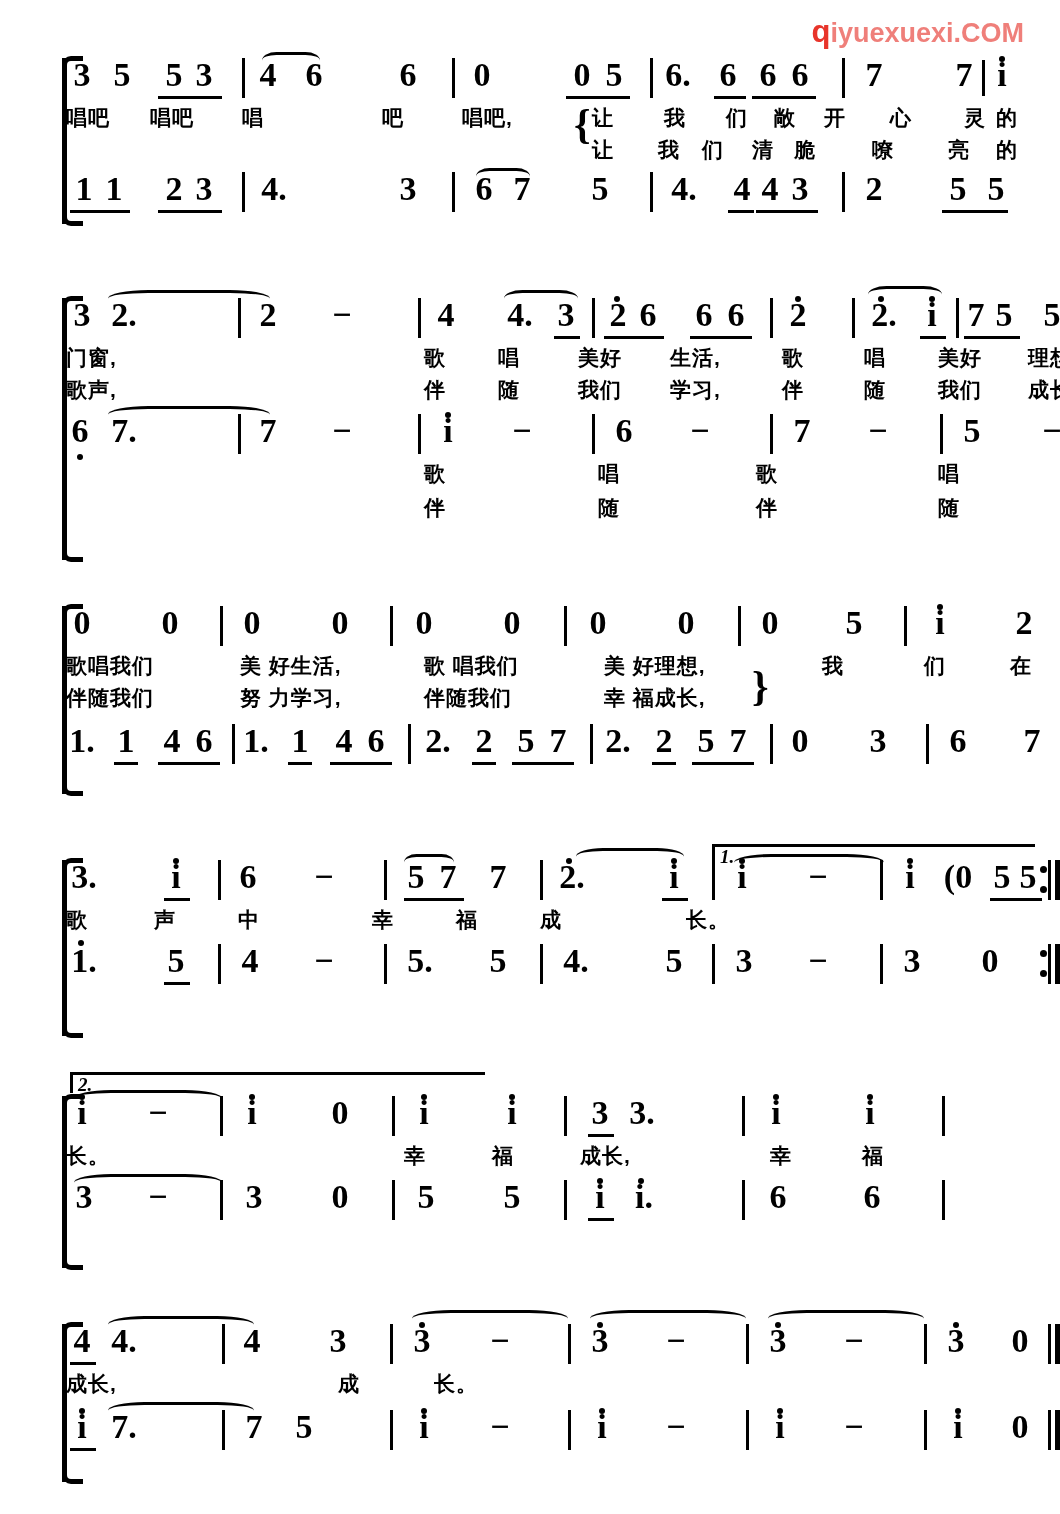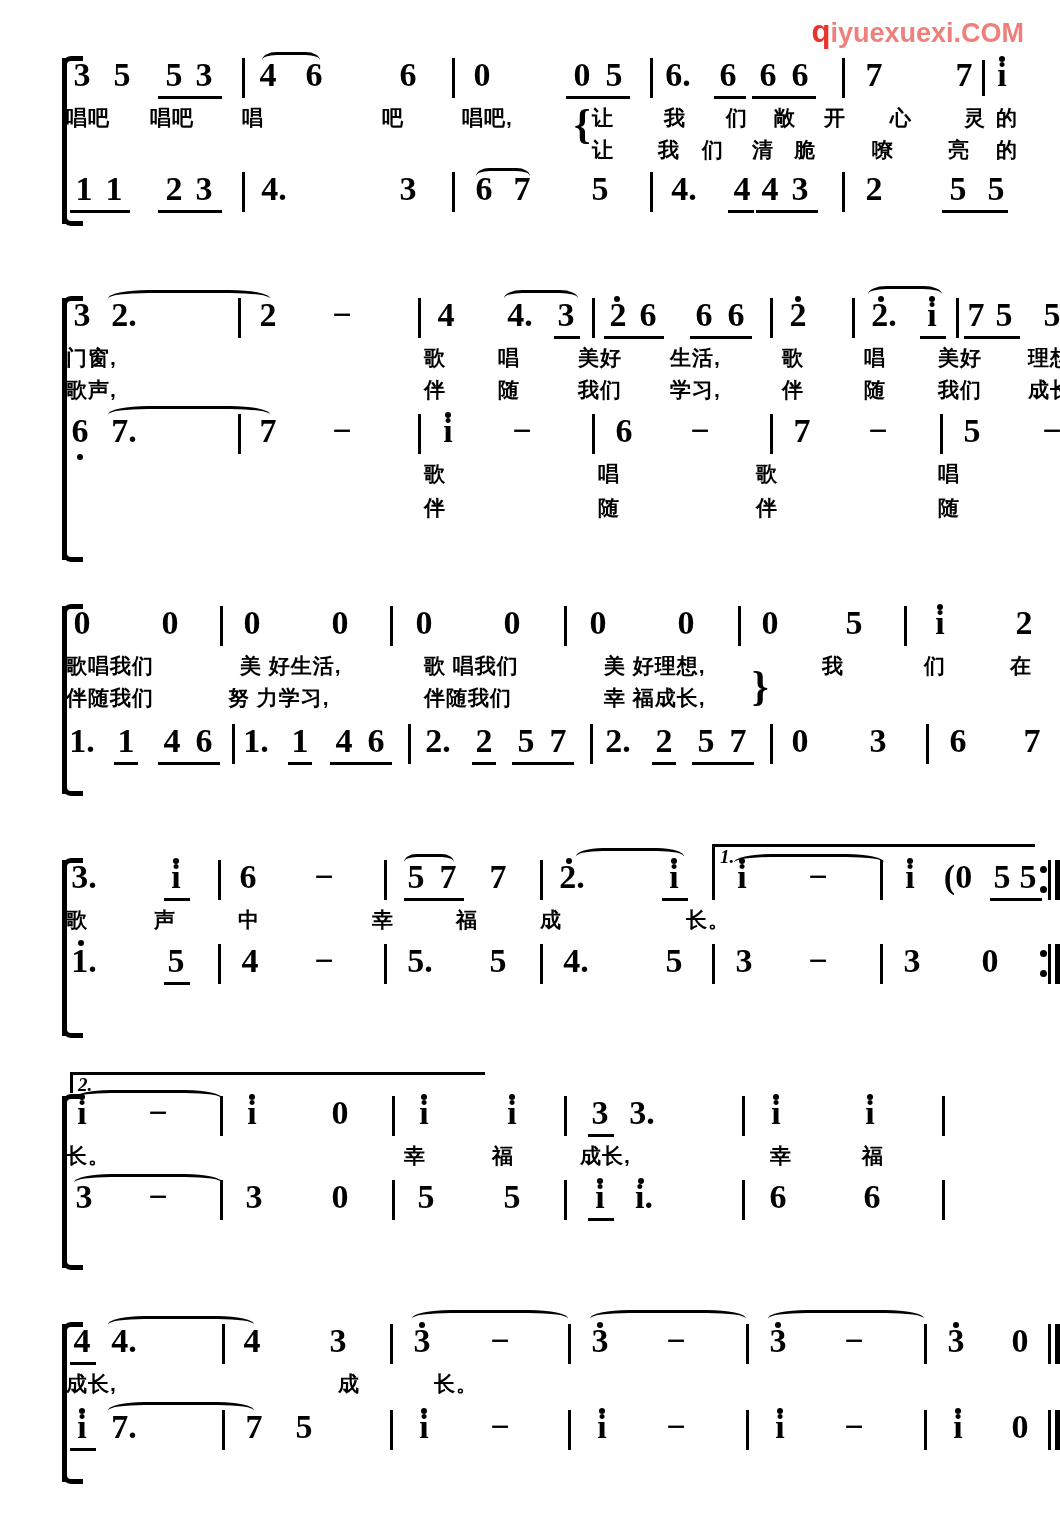"努 力学习," span.tok { left: 176px -> 188px }
